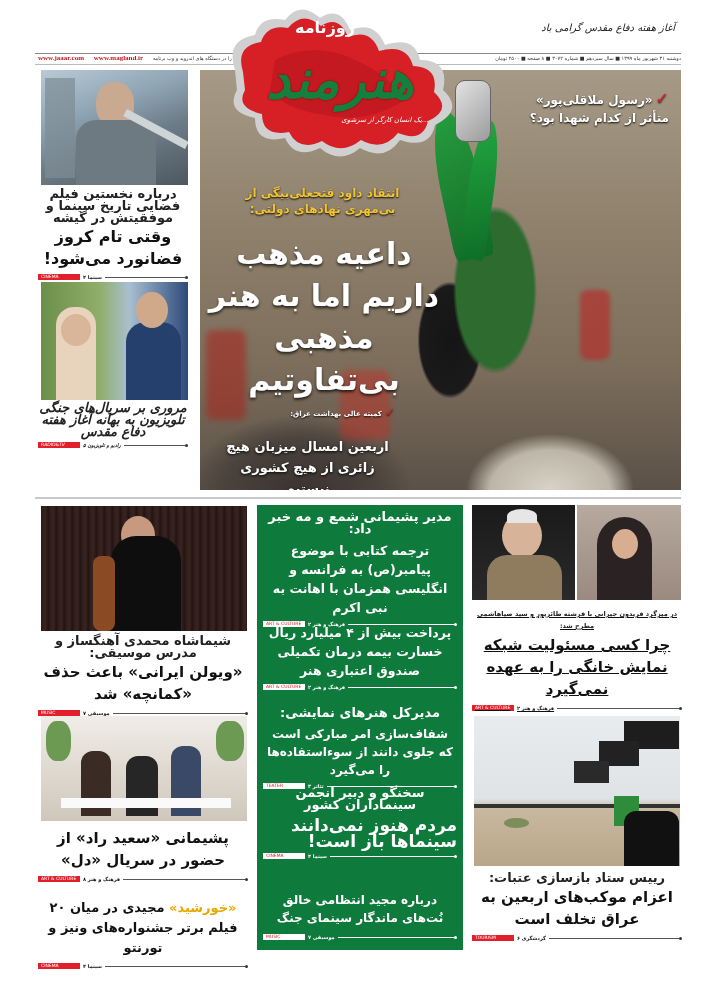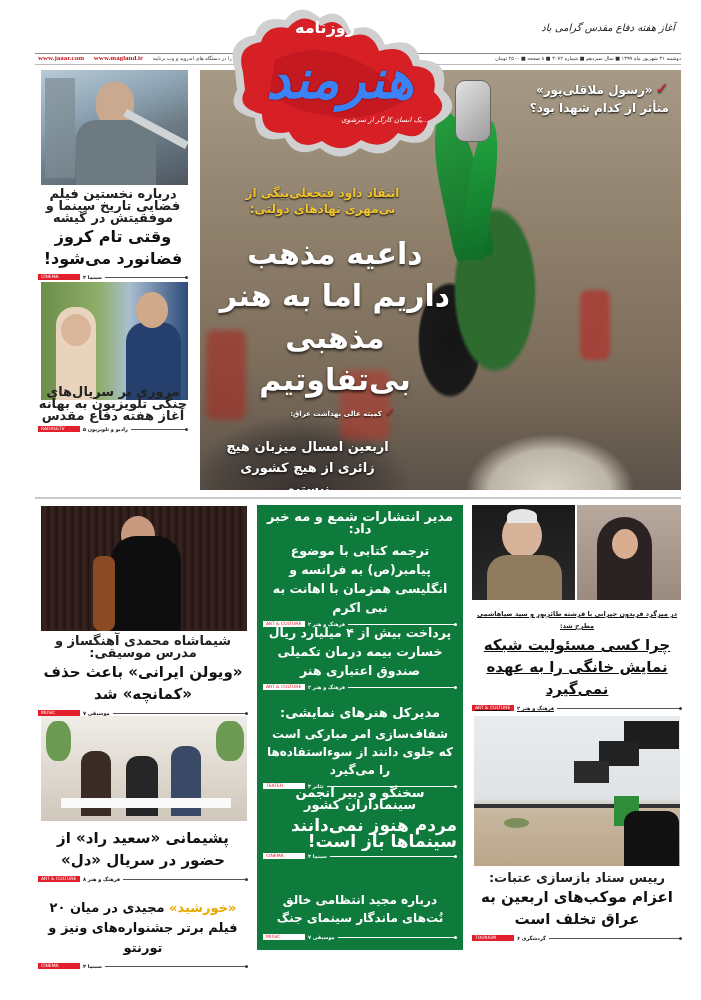"هنرمند" .logo-title { color: #3b82f6 -> #15803d }
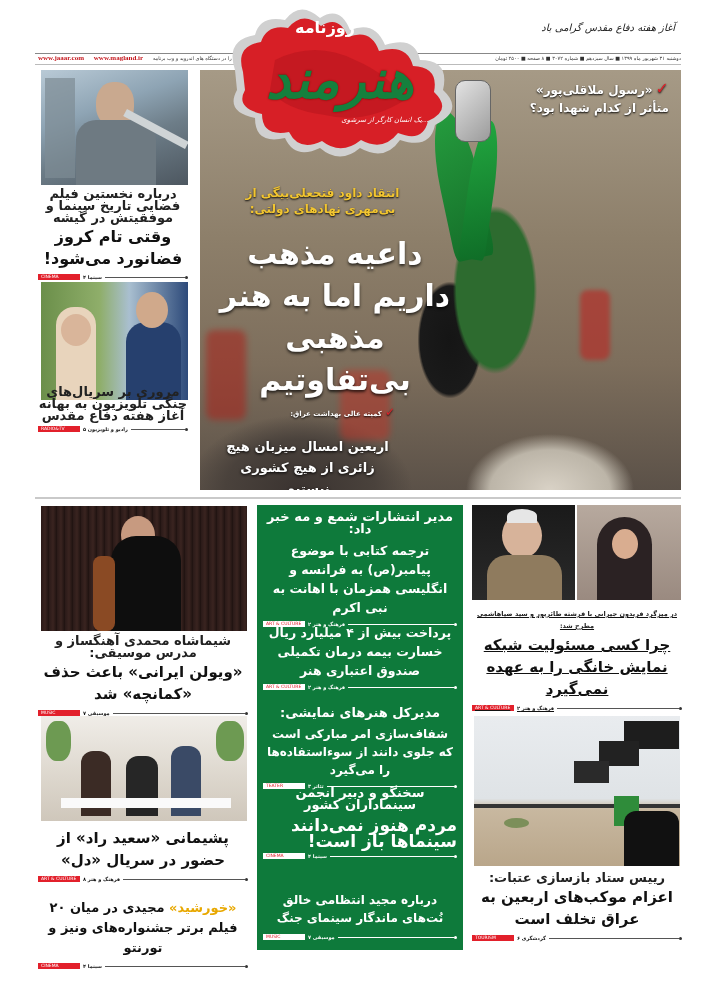"✓«رسول ملاقلی‌پور» متأثر از کدام" div.hero-side { top: 10px -> 20px }
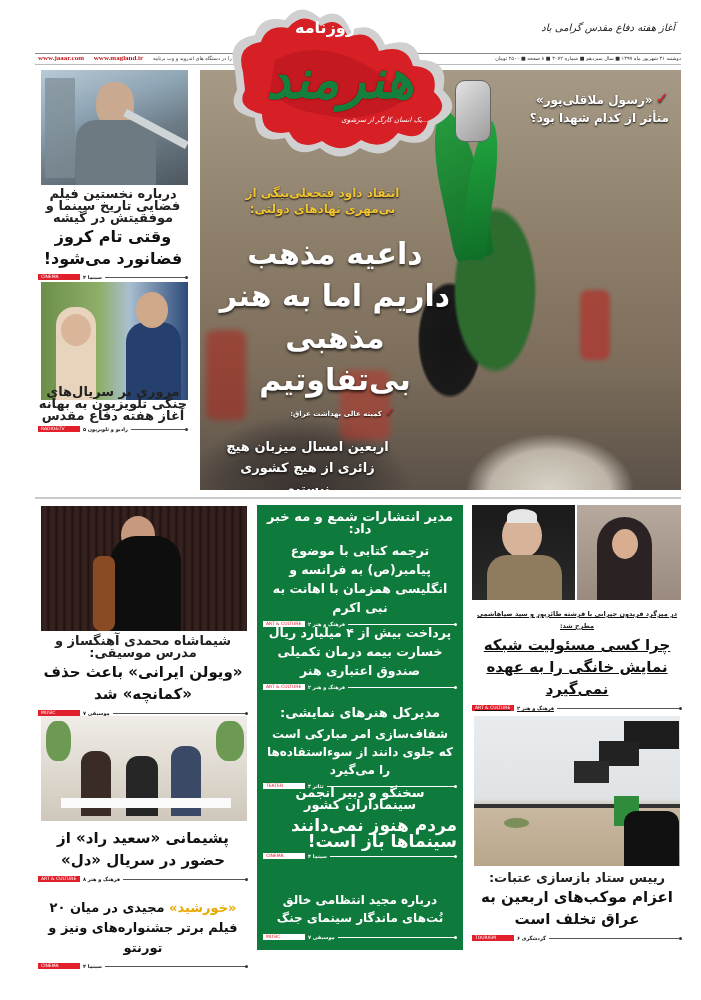"داعیه مذهب داریم اما به" .hero-headline { left: 15px -> 4px }
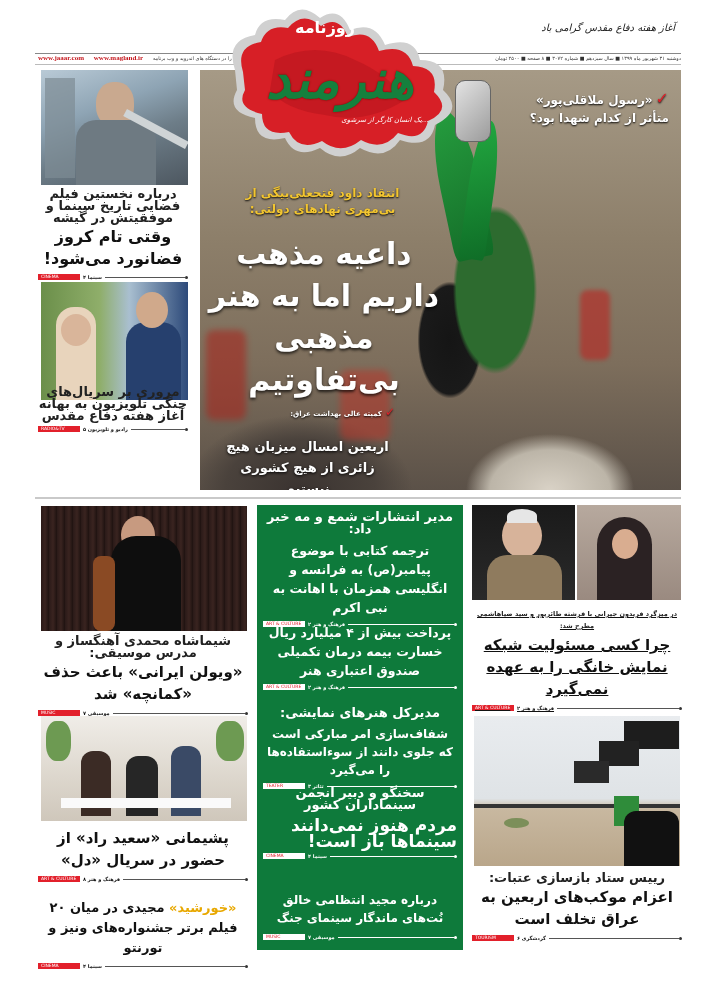"مروری بر سریال‌های جنگی تلویزیون" div.abs { font-style: none -> italic; top: 386px -> 402px }
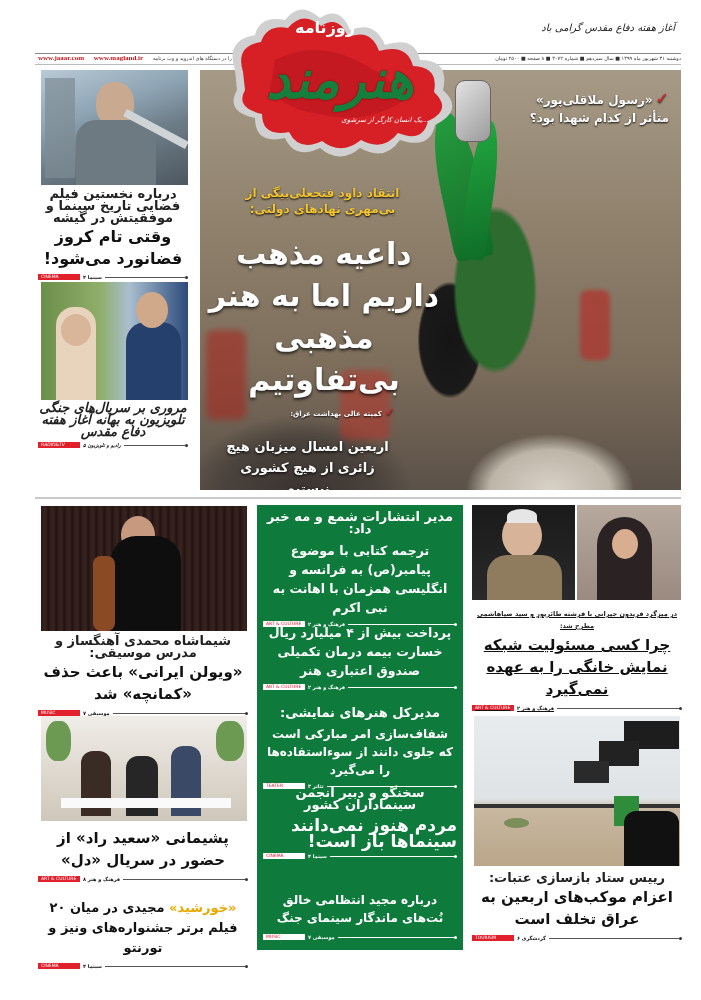"مدیر انتشارات شمع و مه" div.kicker { text: انتشارات -> پشیمانی }
